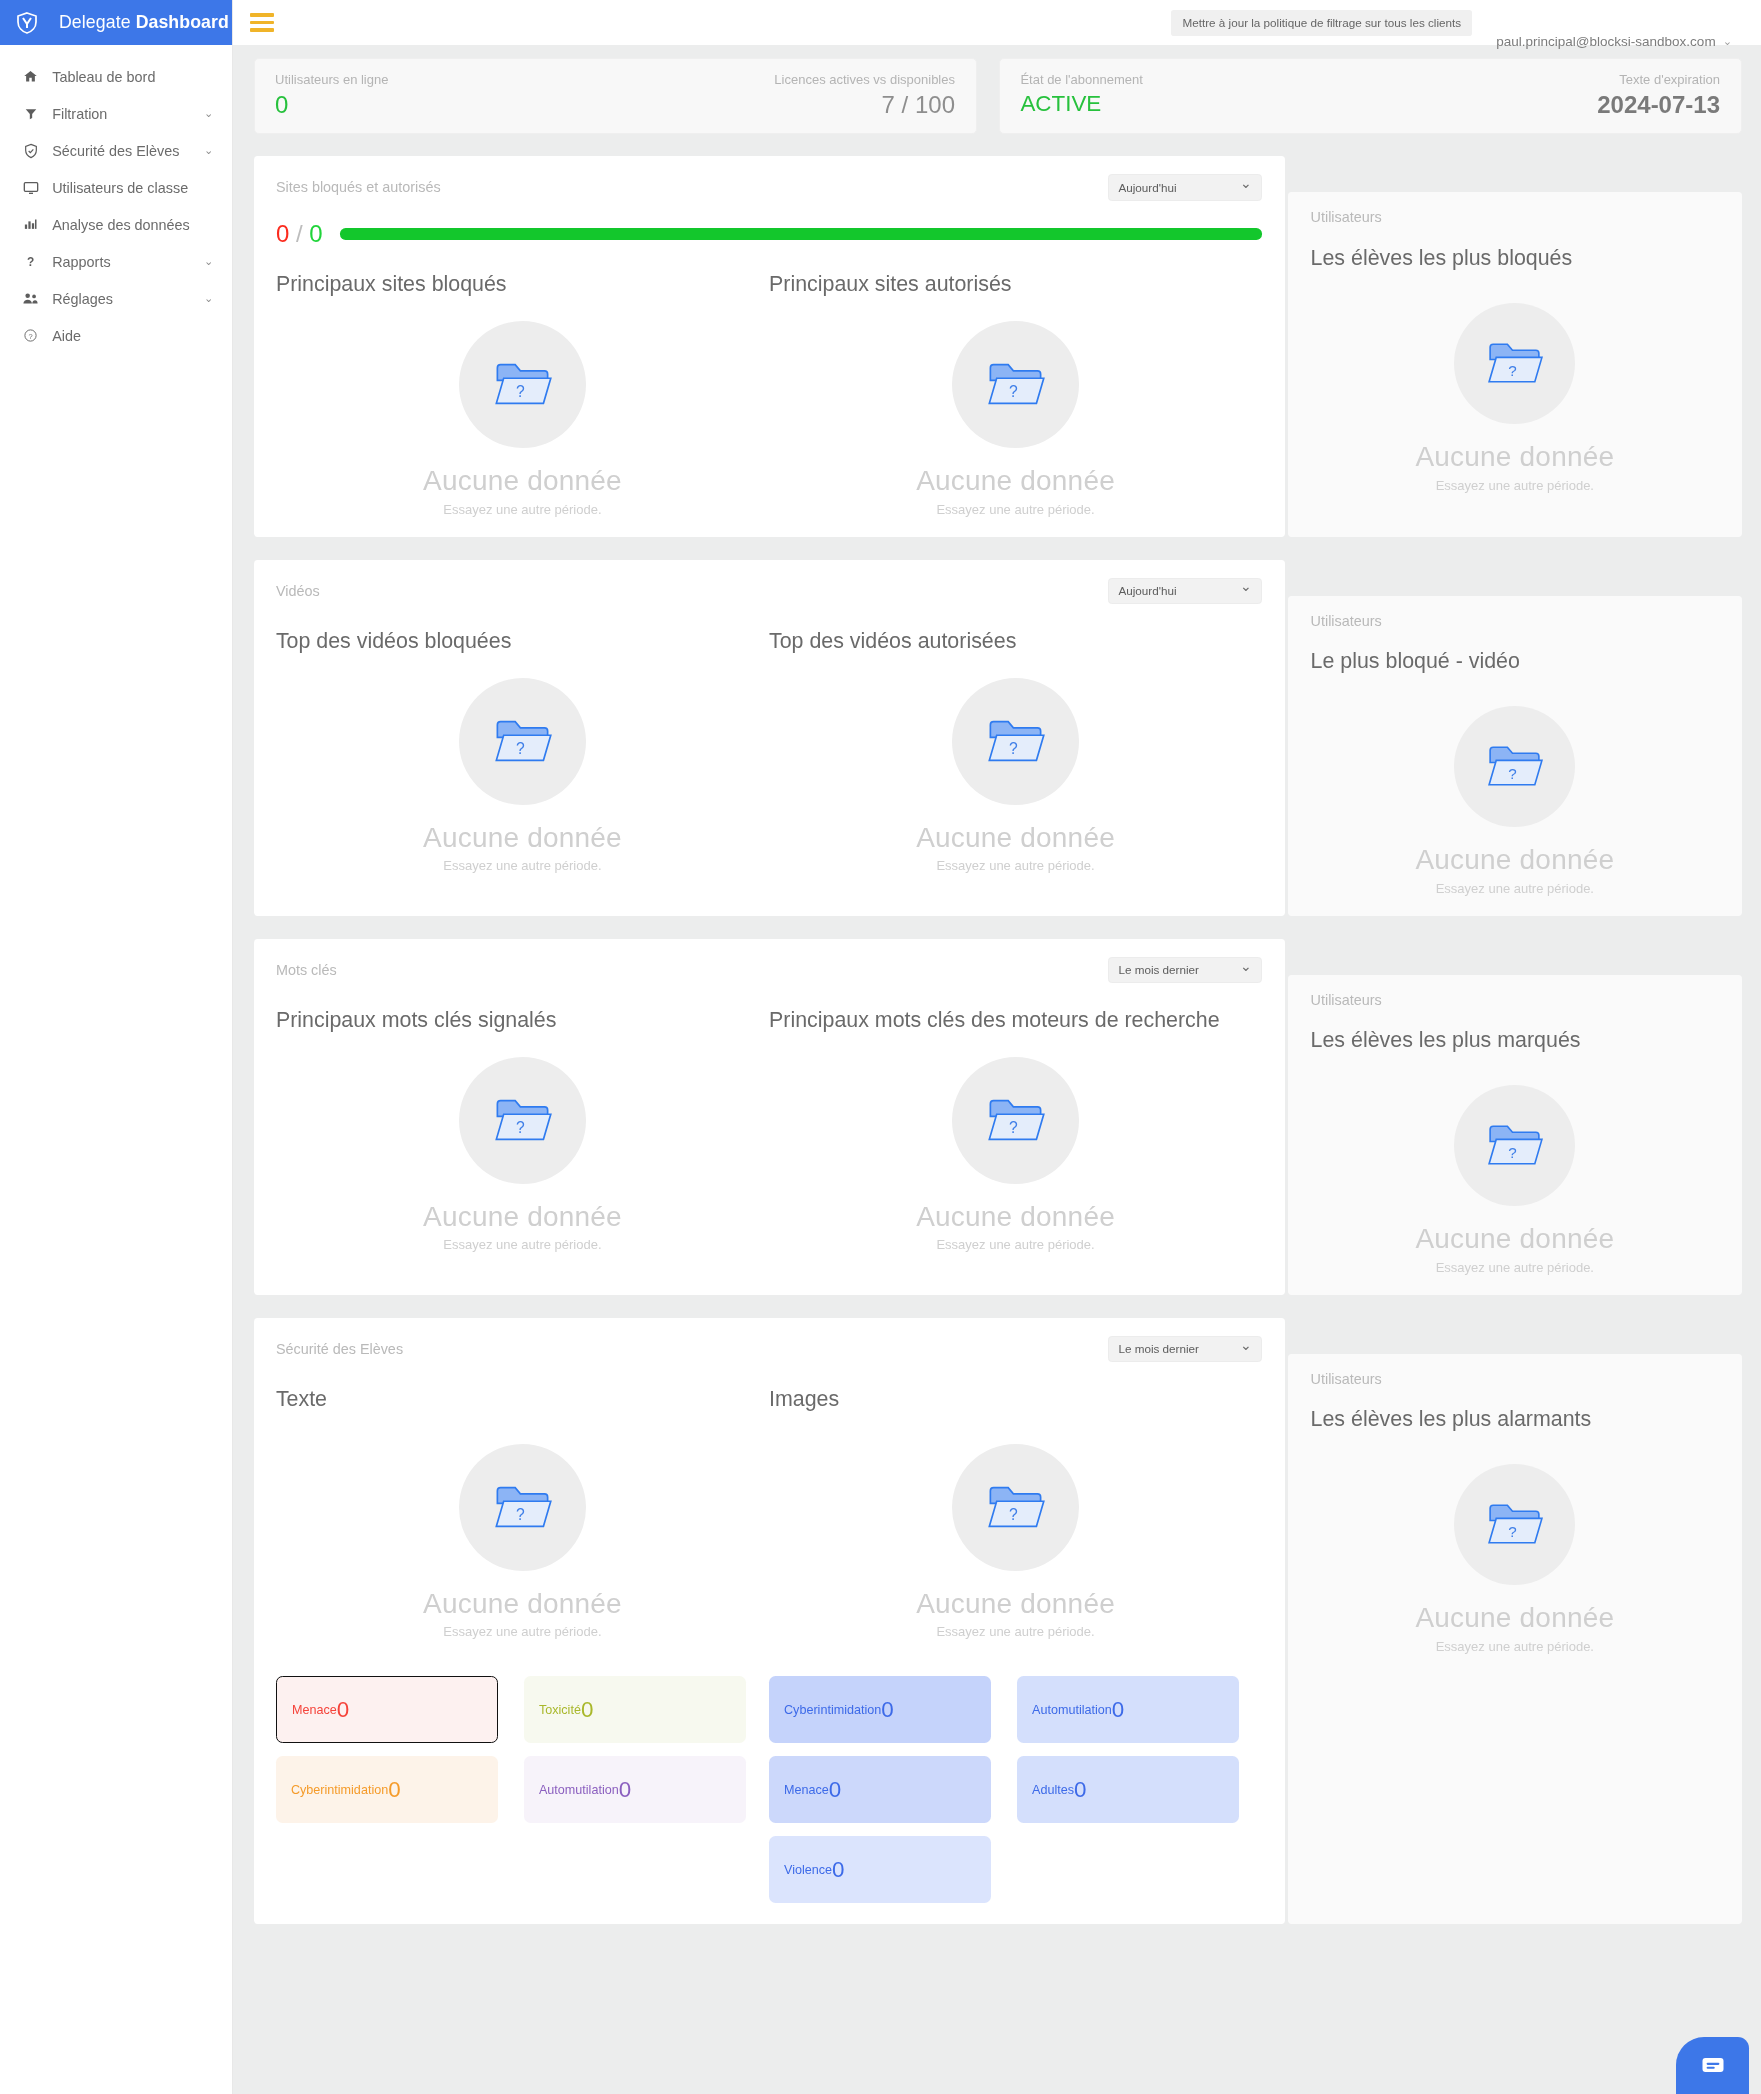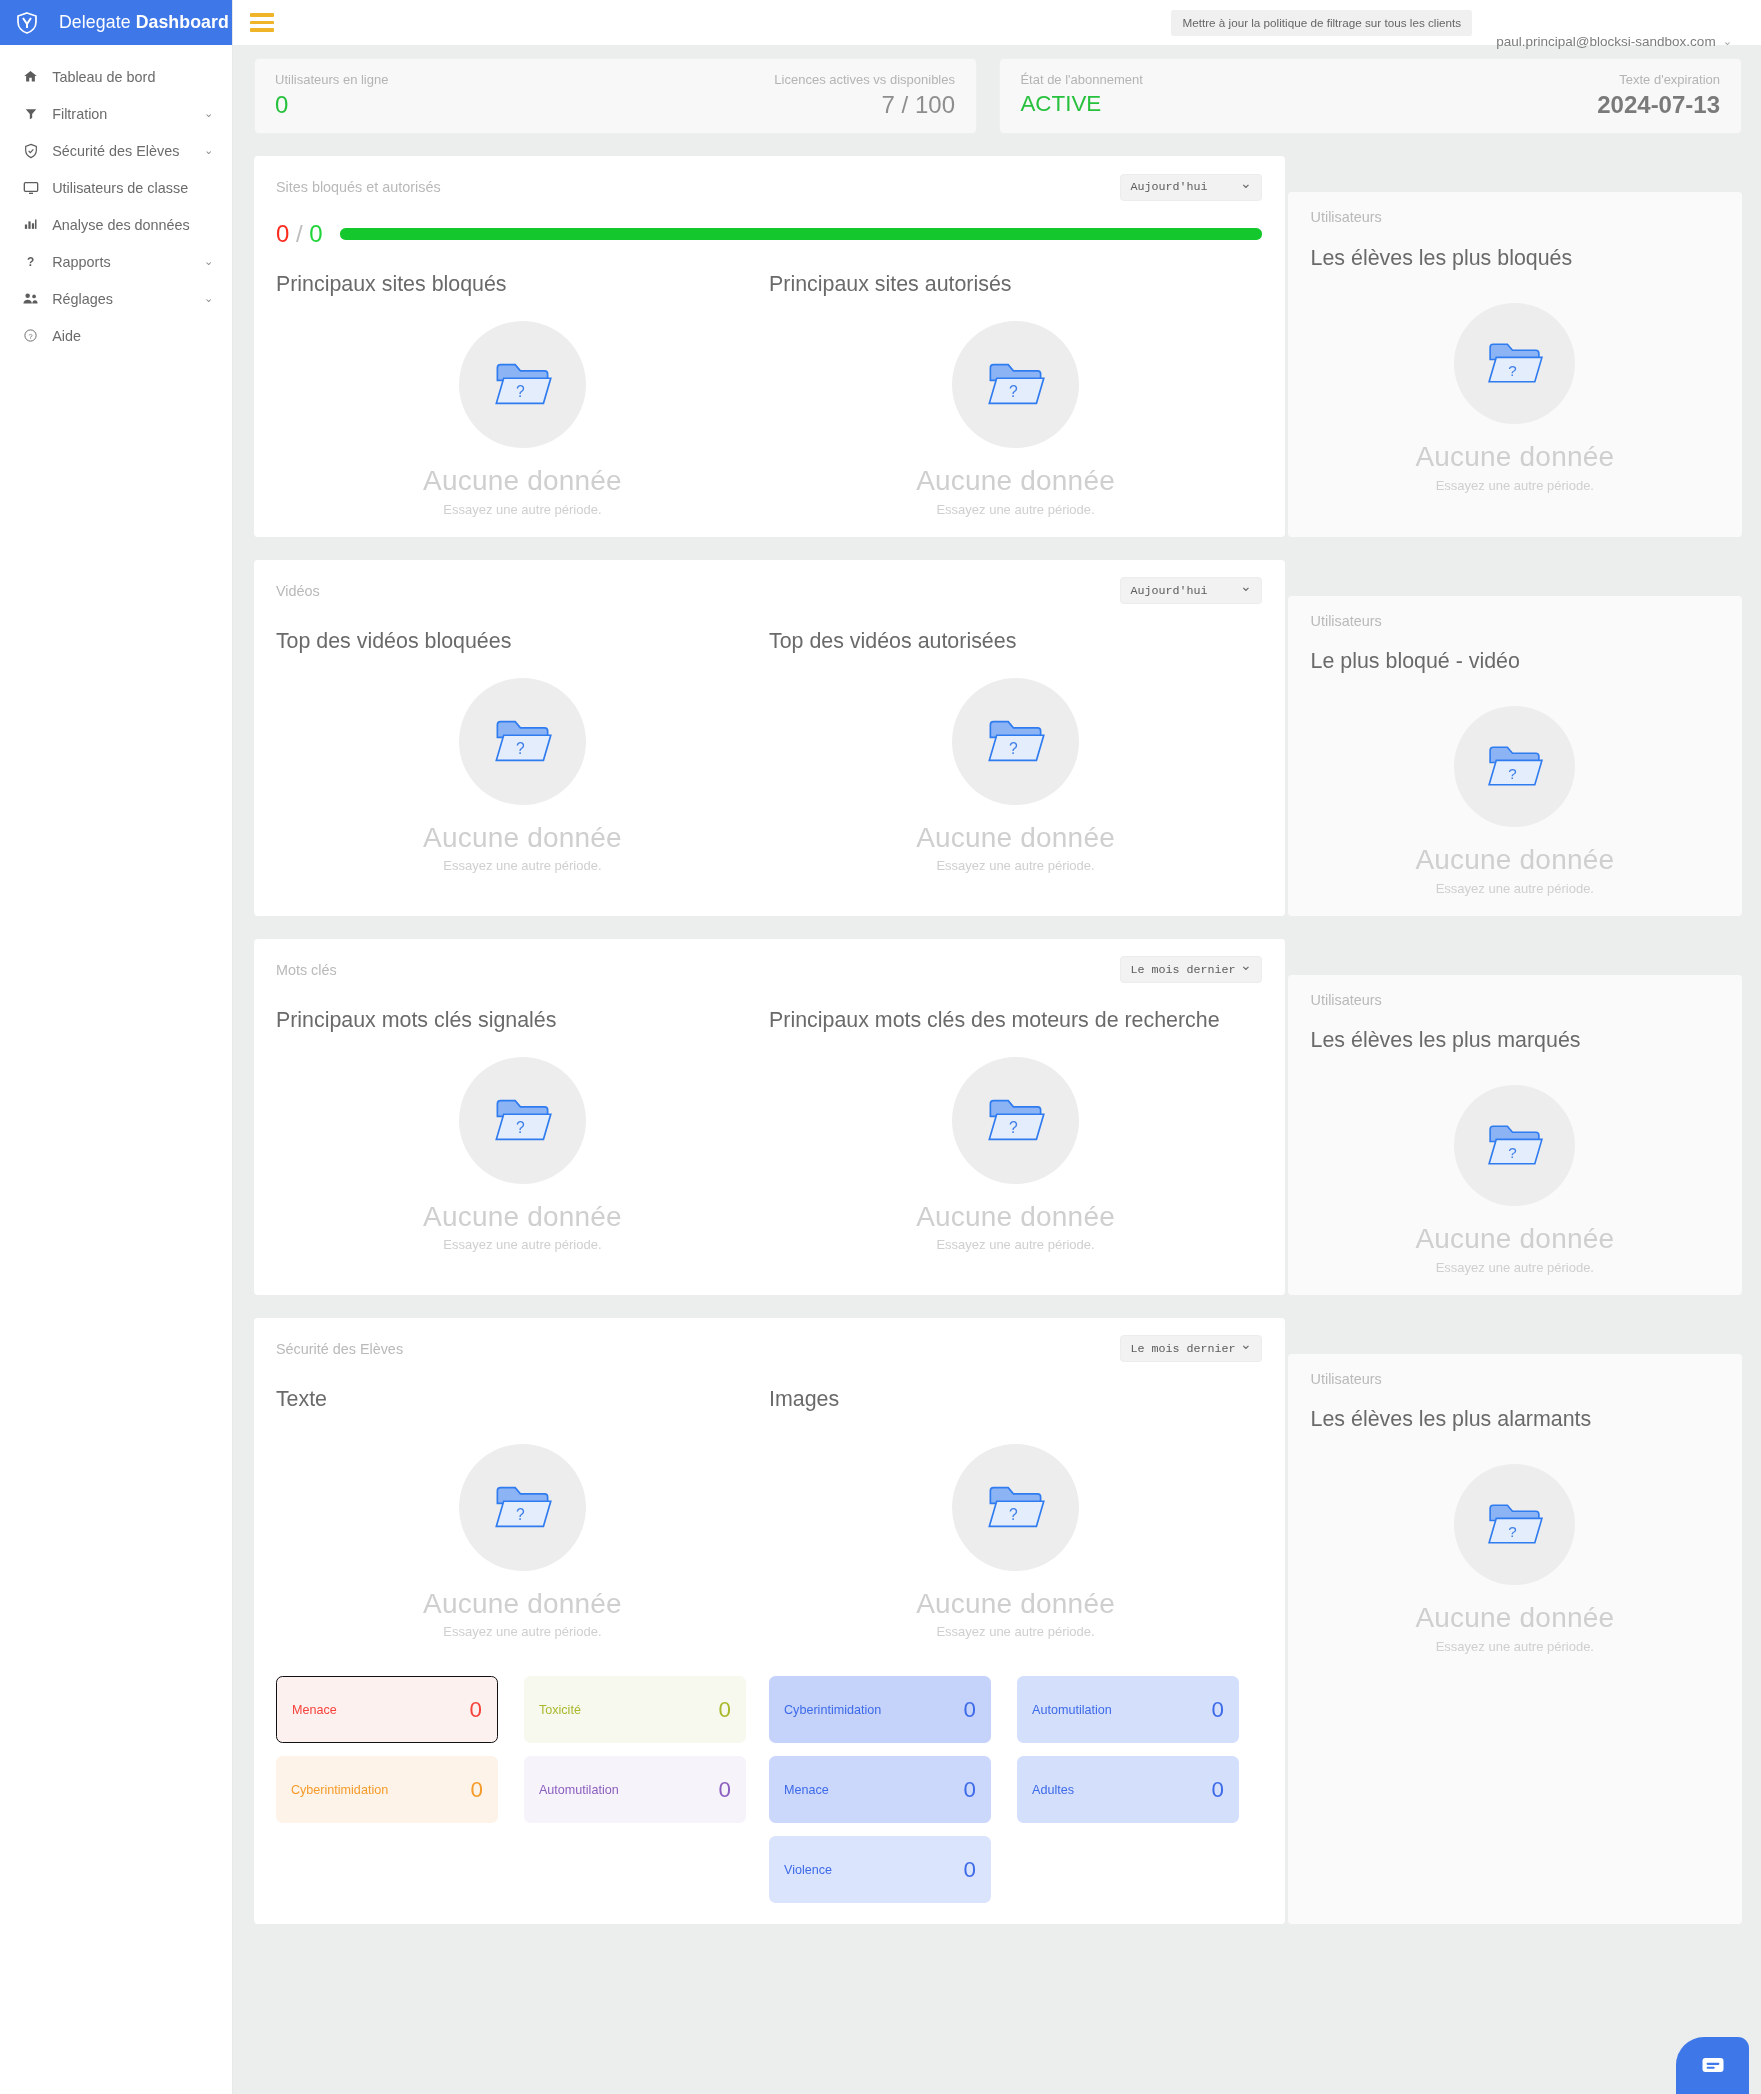"Aujourd'hui" .period-select { font-family: Liberation Mono, monospace -> Liberation Sans, sans-serif; width: 142px -> 154px }
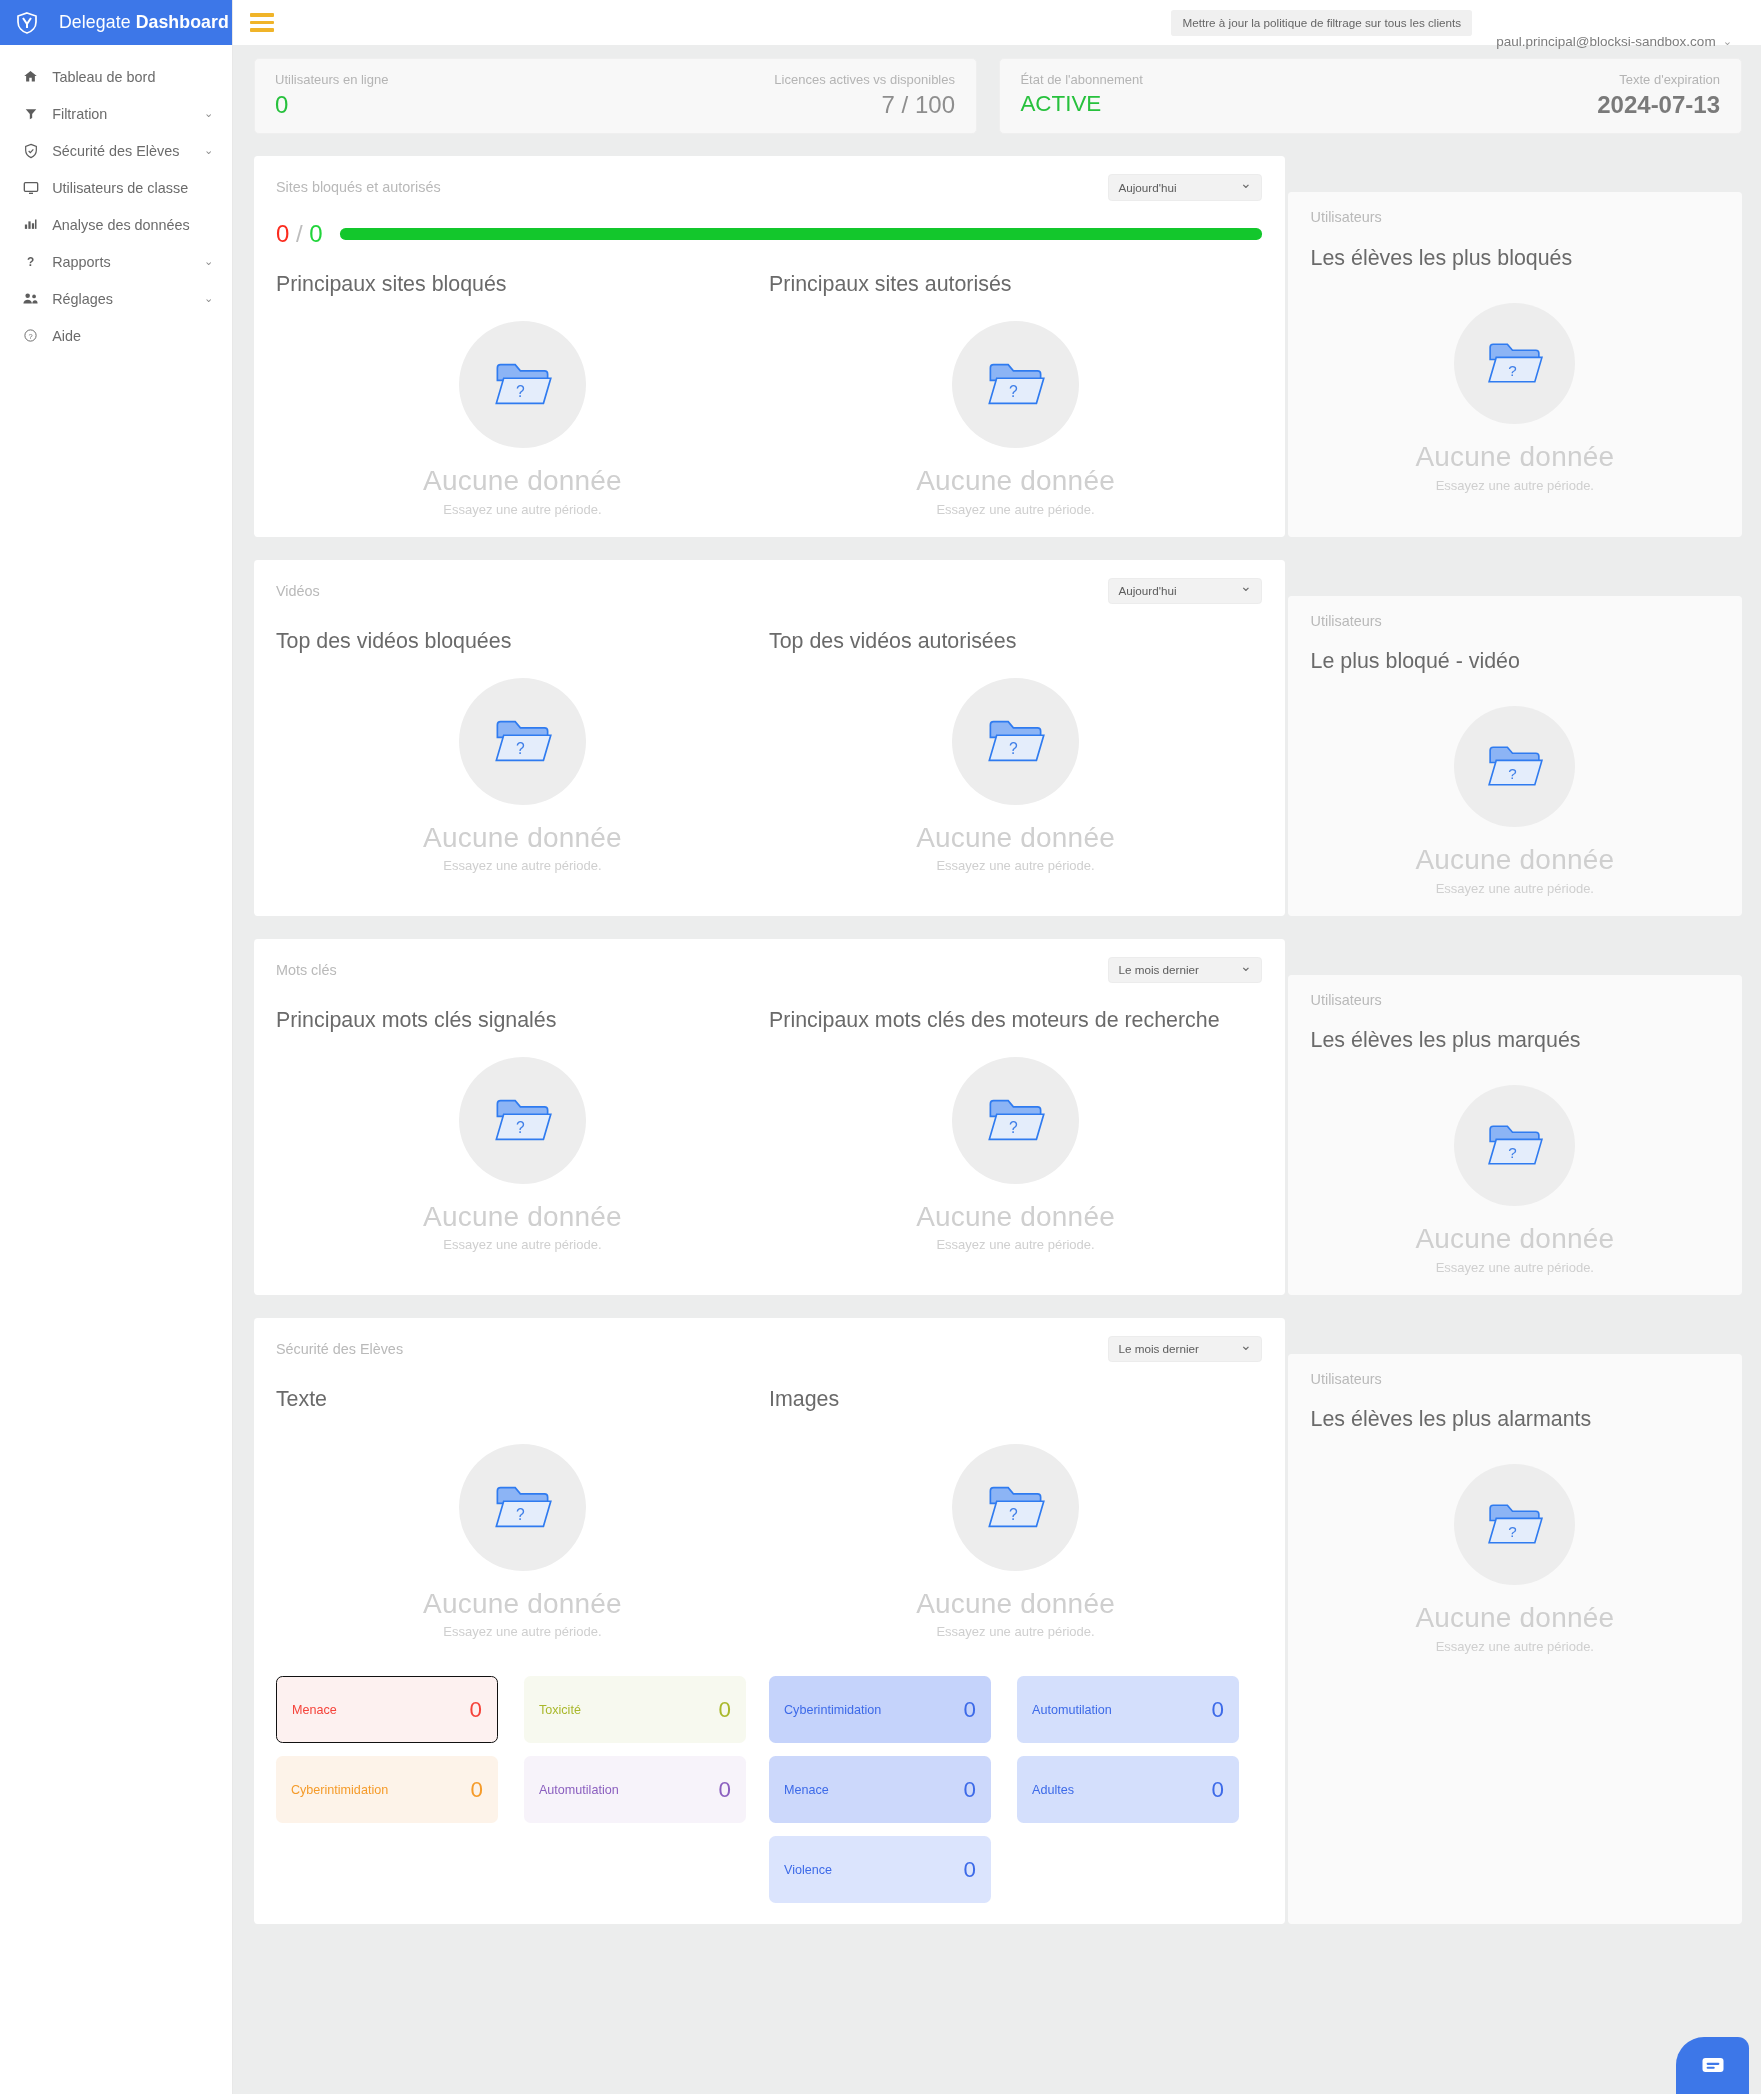"Menace" .chip { justify-content: space-between -> none }
